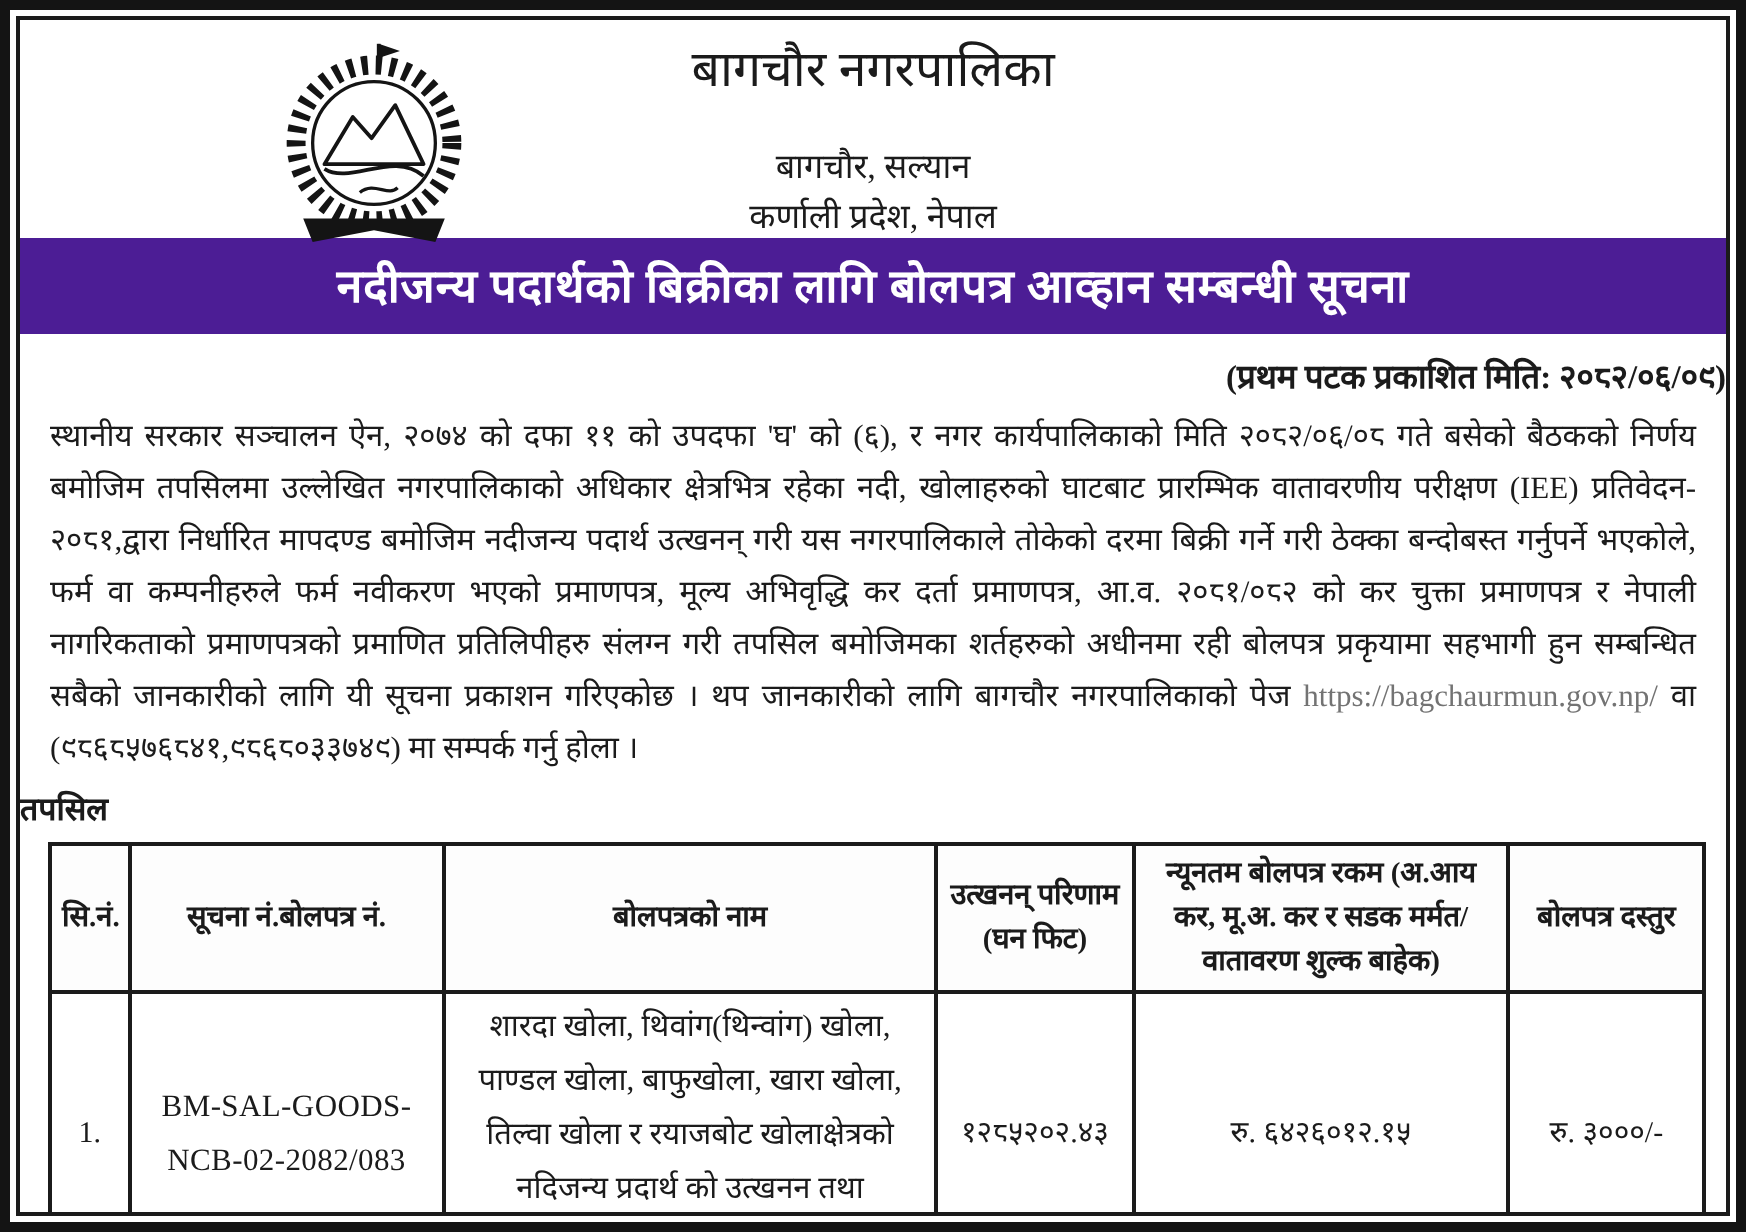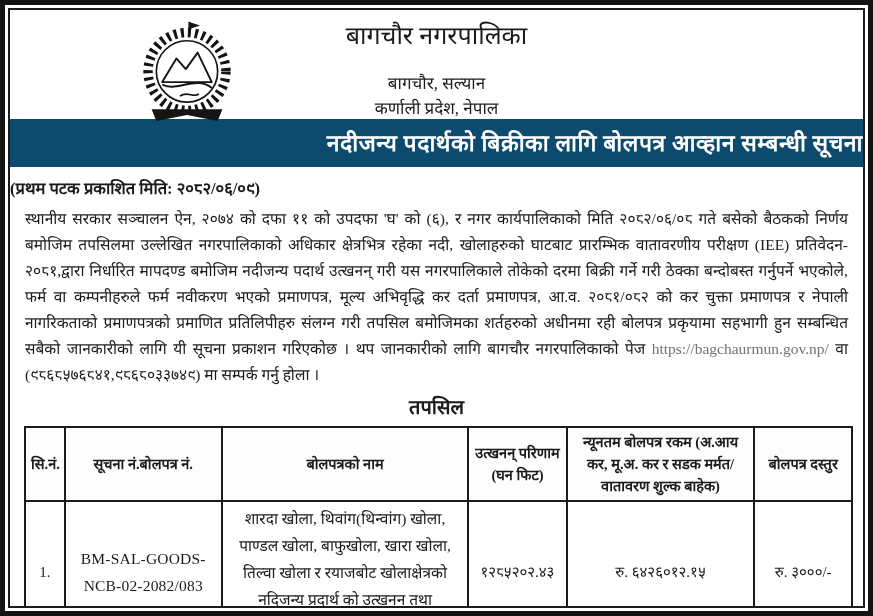"नदीजन्य पदार्थको बिक्रीका लागि बोलपत्र" .banner { background: #0c4a6e -> #4c1d95; text-align: right -> center }
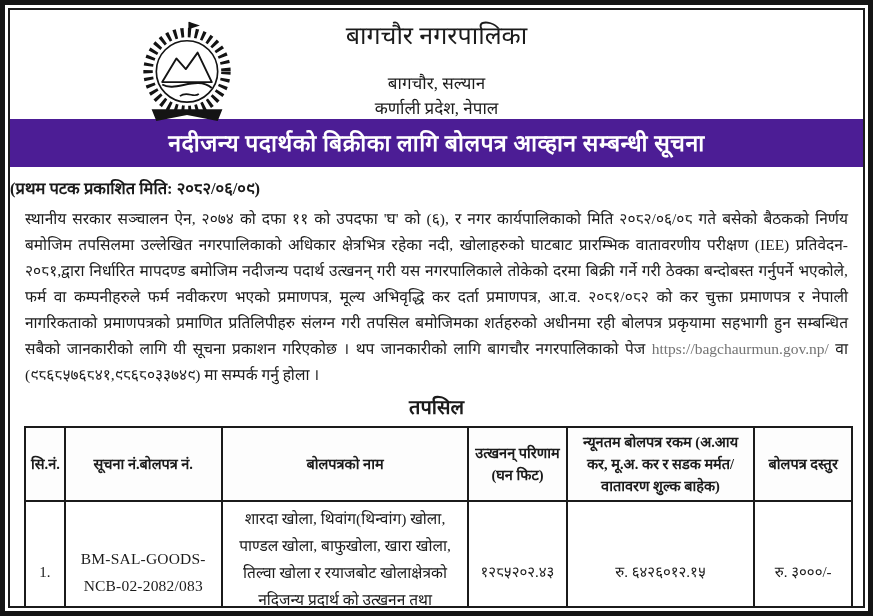"(प्रथम पटक प्रकाशित मिति: २०८२/०६/०९)" .dateline { text-align: left -> right }
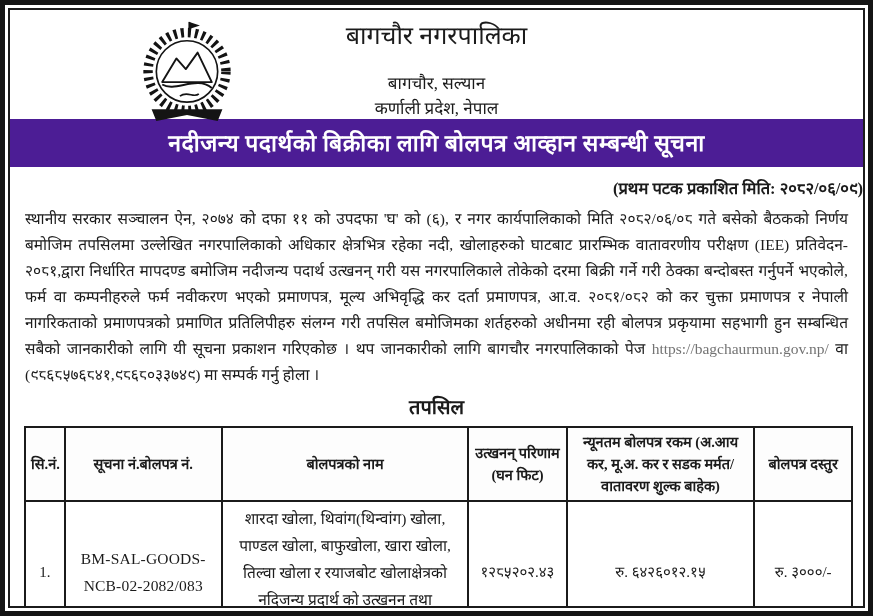"तपसिल" .tapsil { font-size: 20px -> 16px; text-align: center -> left }
